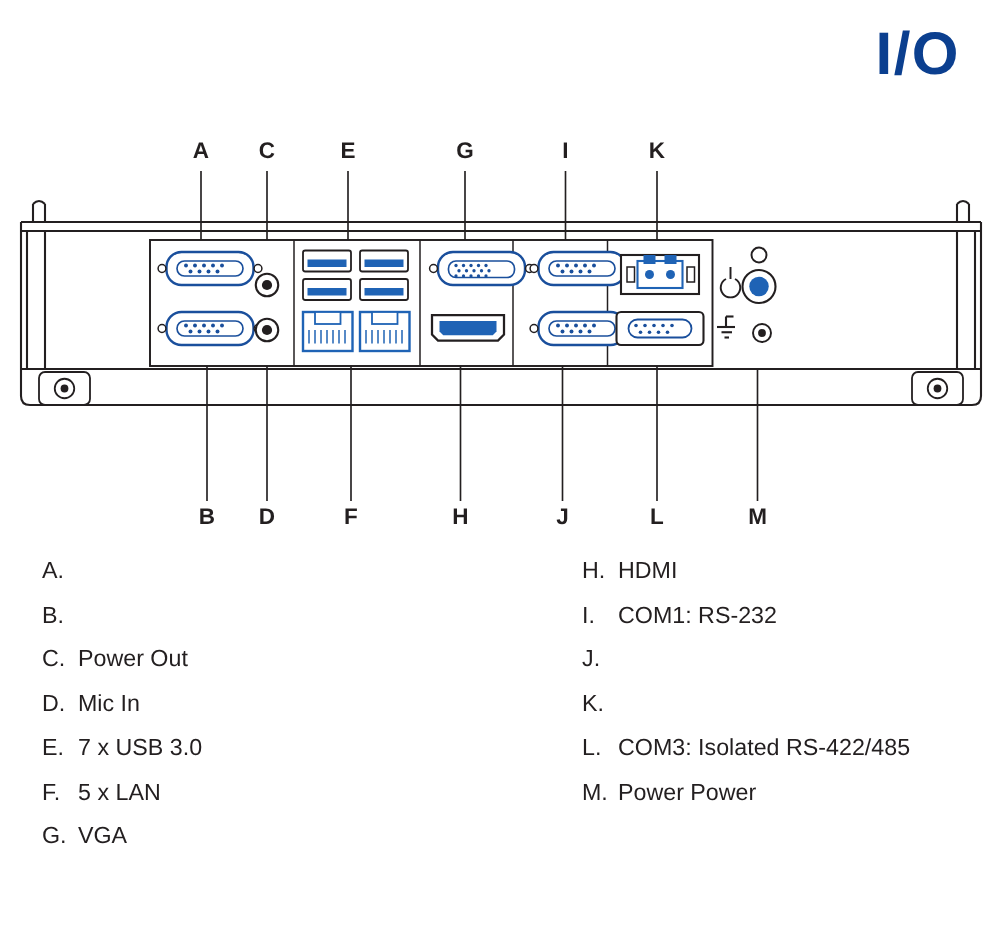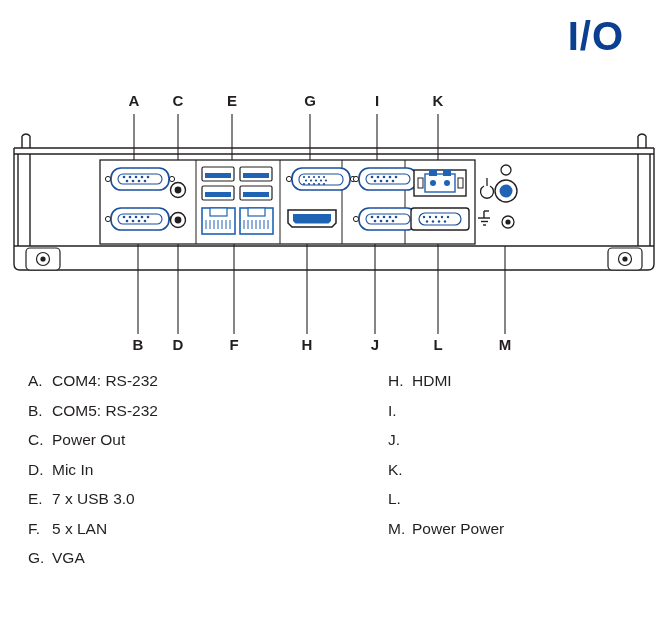"I/O" #io-title { right: 44px -> 28px }
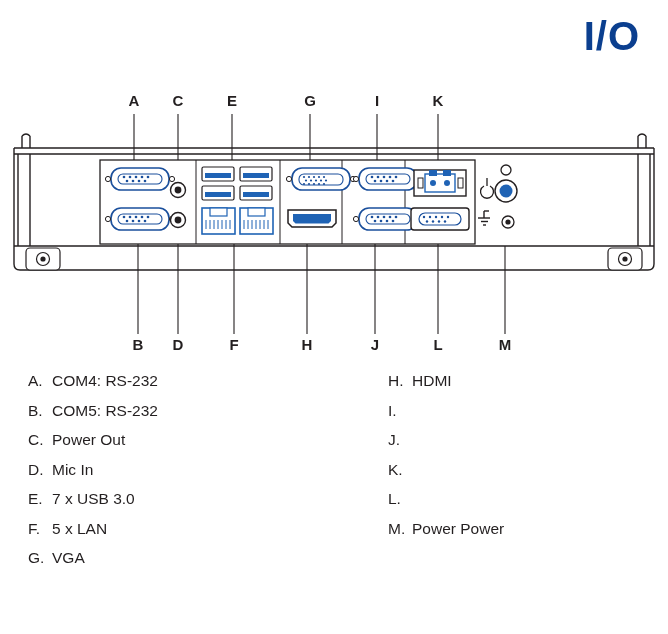"COM4: RS-232" span.legend-text { html: <span>COM4: RS-232</span> -> none }
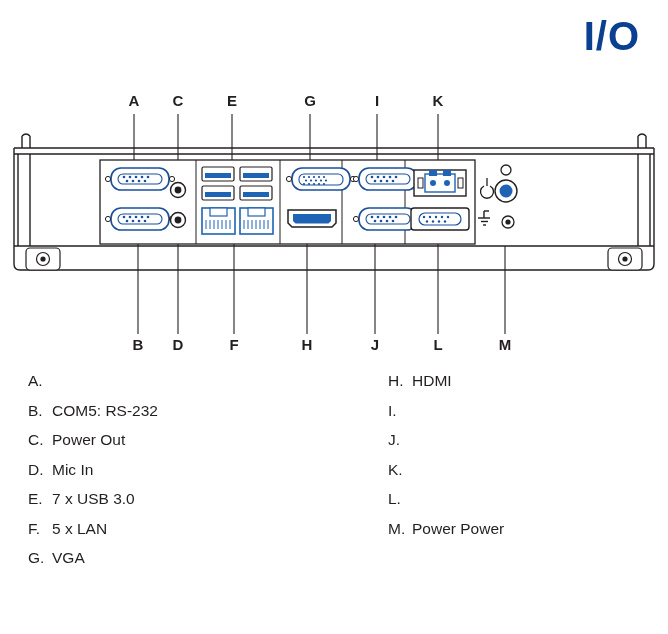"COM5: RS-232" span.legend-text { html: <span>COM5: RS-232</span> -> none }
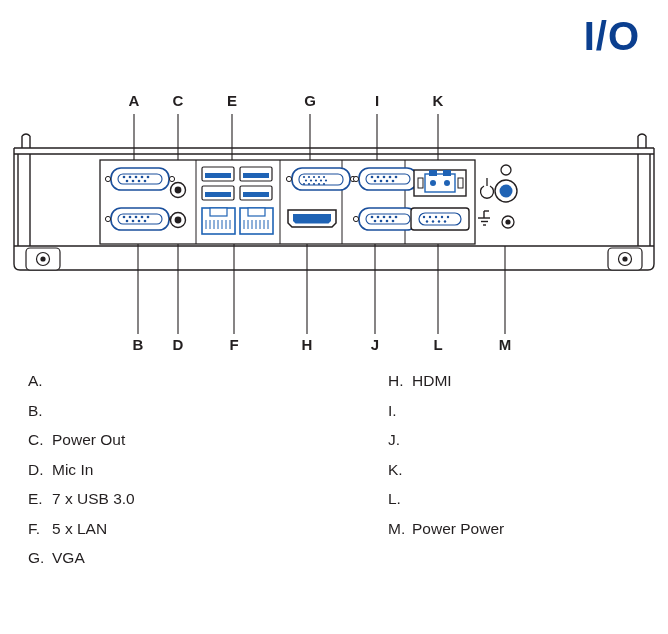"COM1: RS-232" span.legend-text { html: none -> <span>COM1: RS-232</span> }
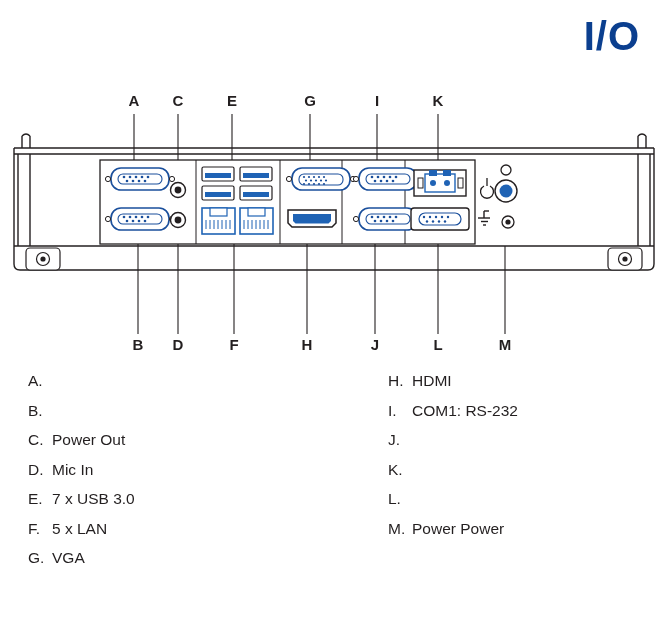"COM3: Isolated RS-422/485" span.legend-text { html: none -> <span>COM3: Isolated RS-422/485</span> }
